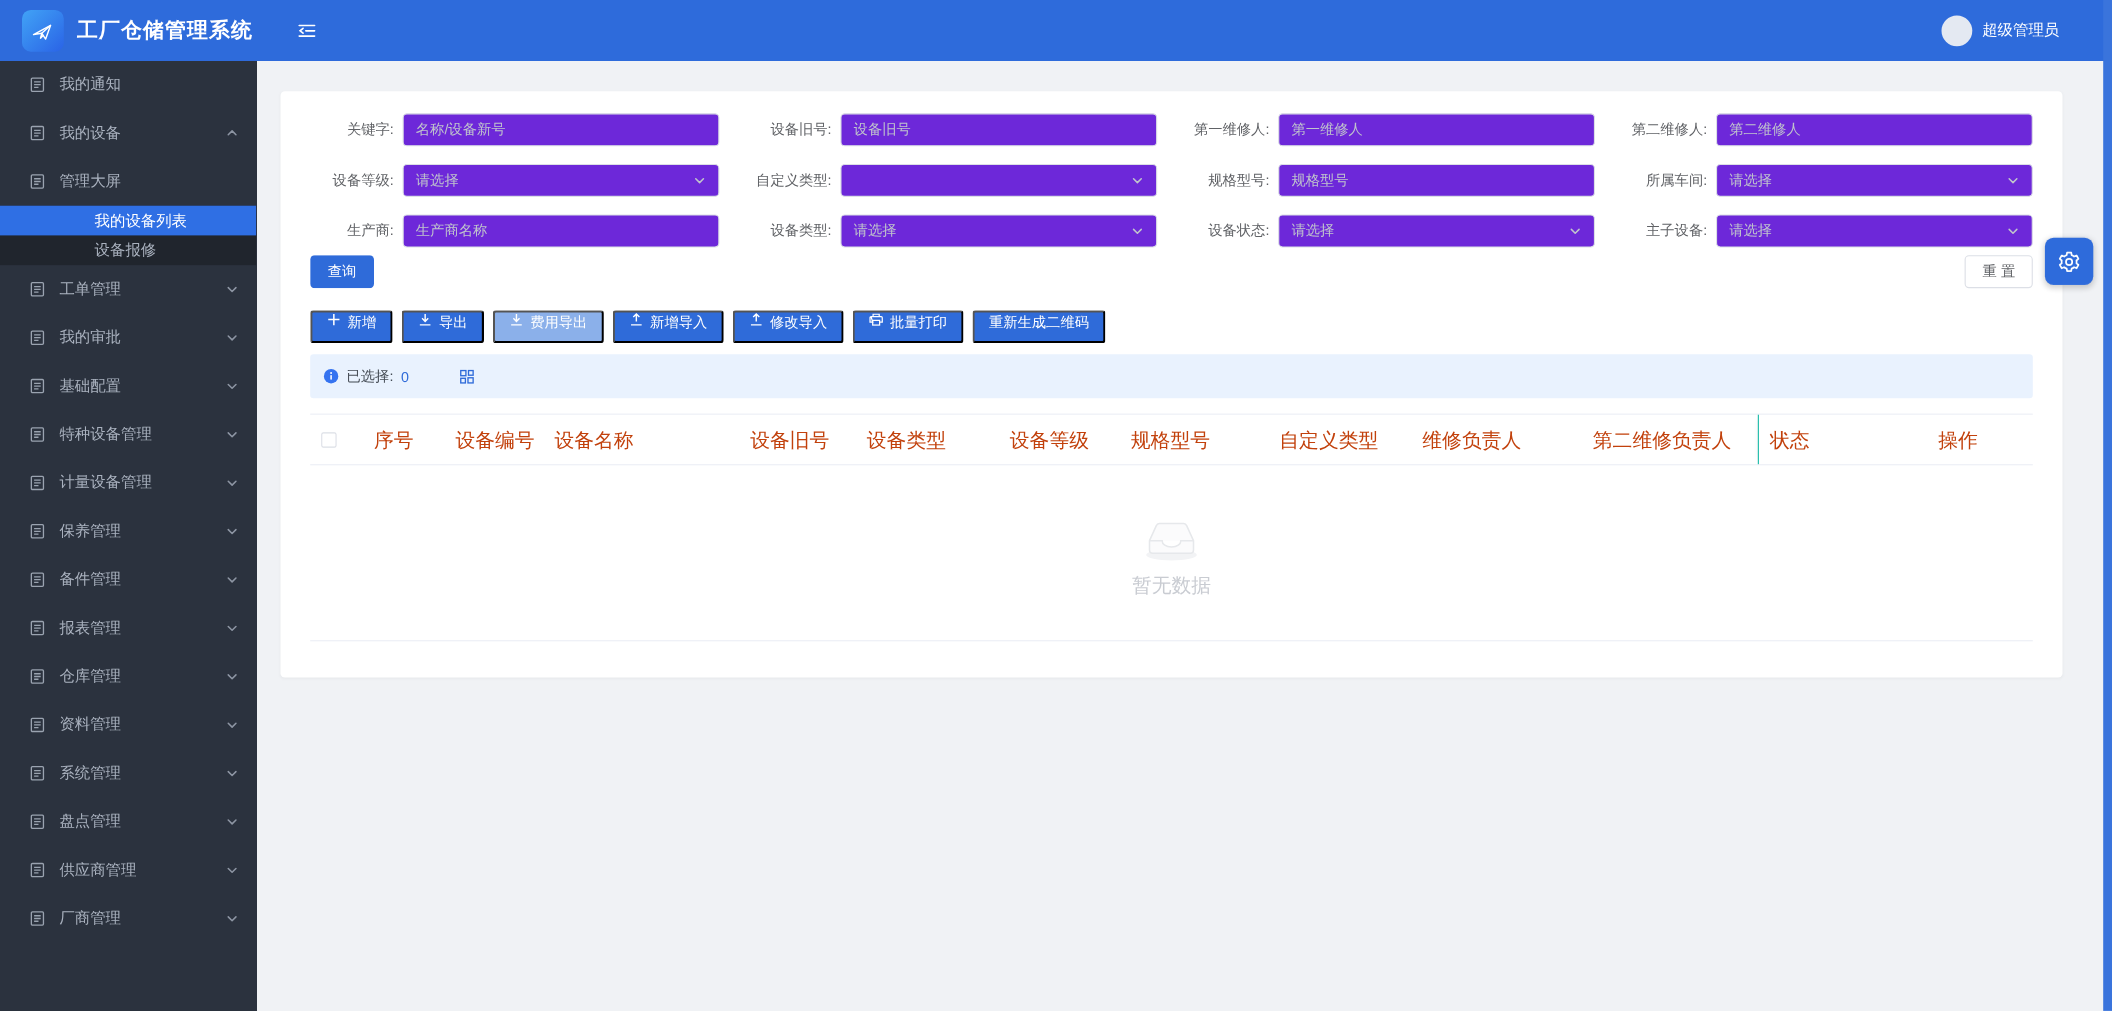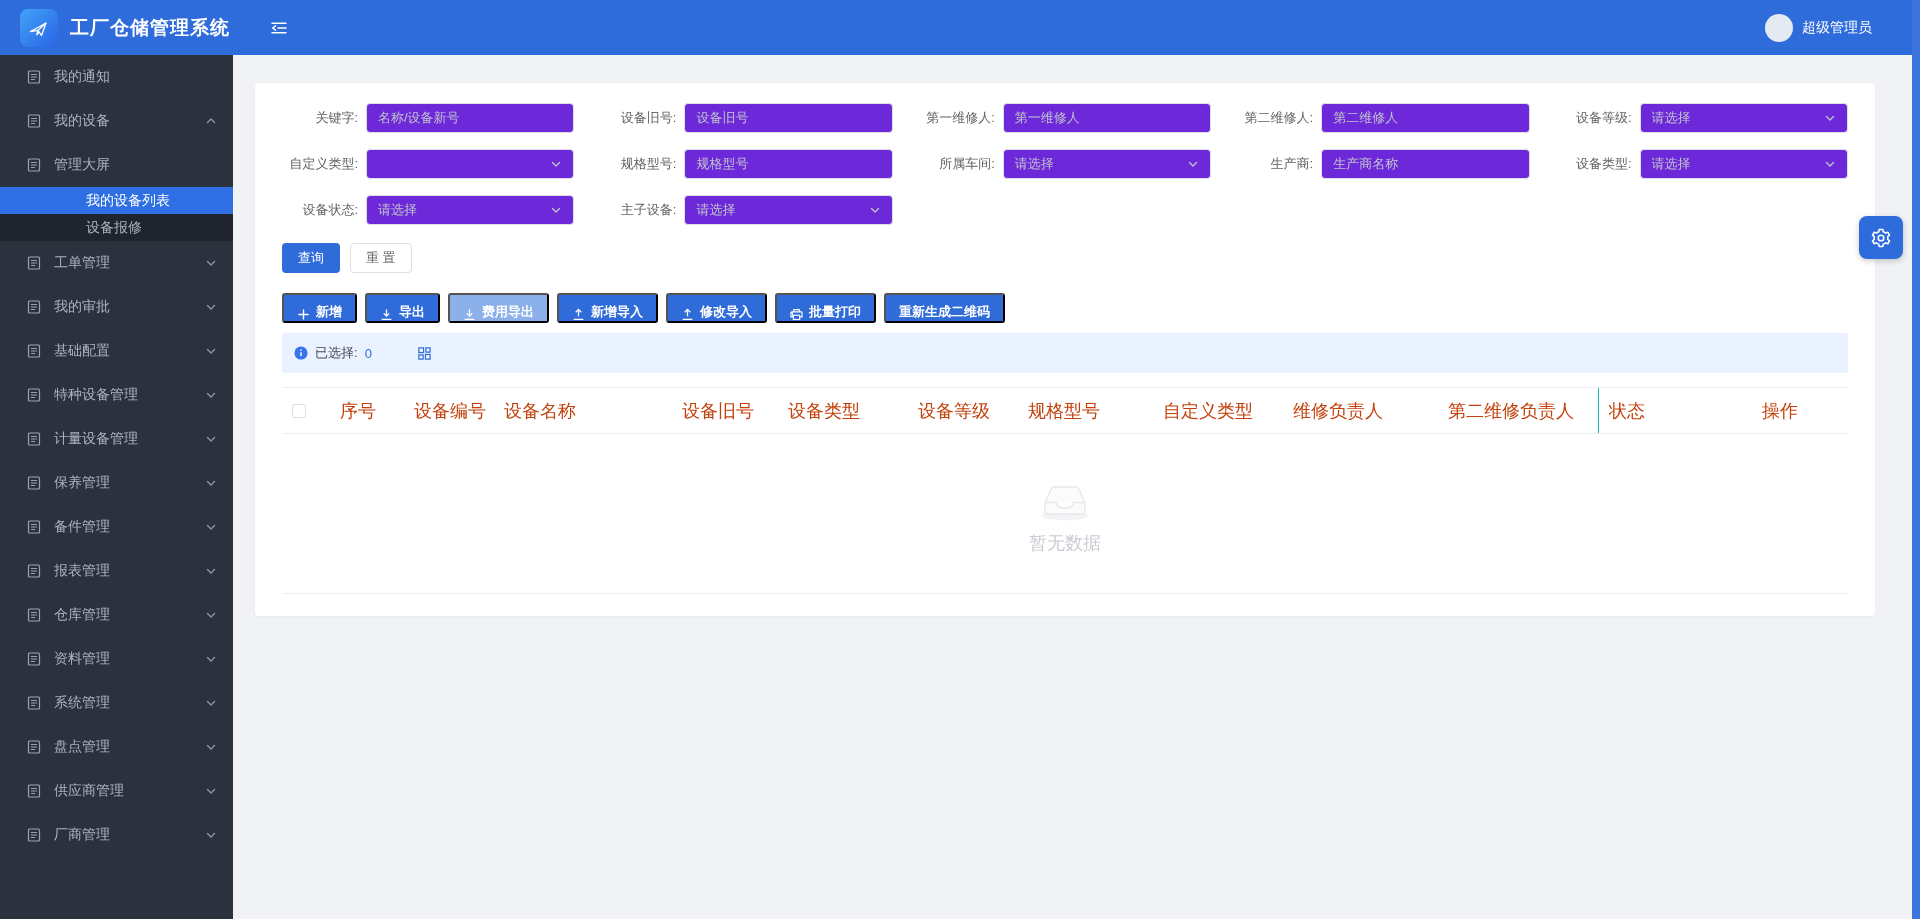"关键字:" .filter-grid { grid-template-columns: repeat(5,1fr) -> repeat(4,1fr) }
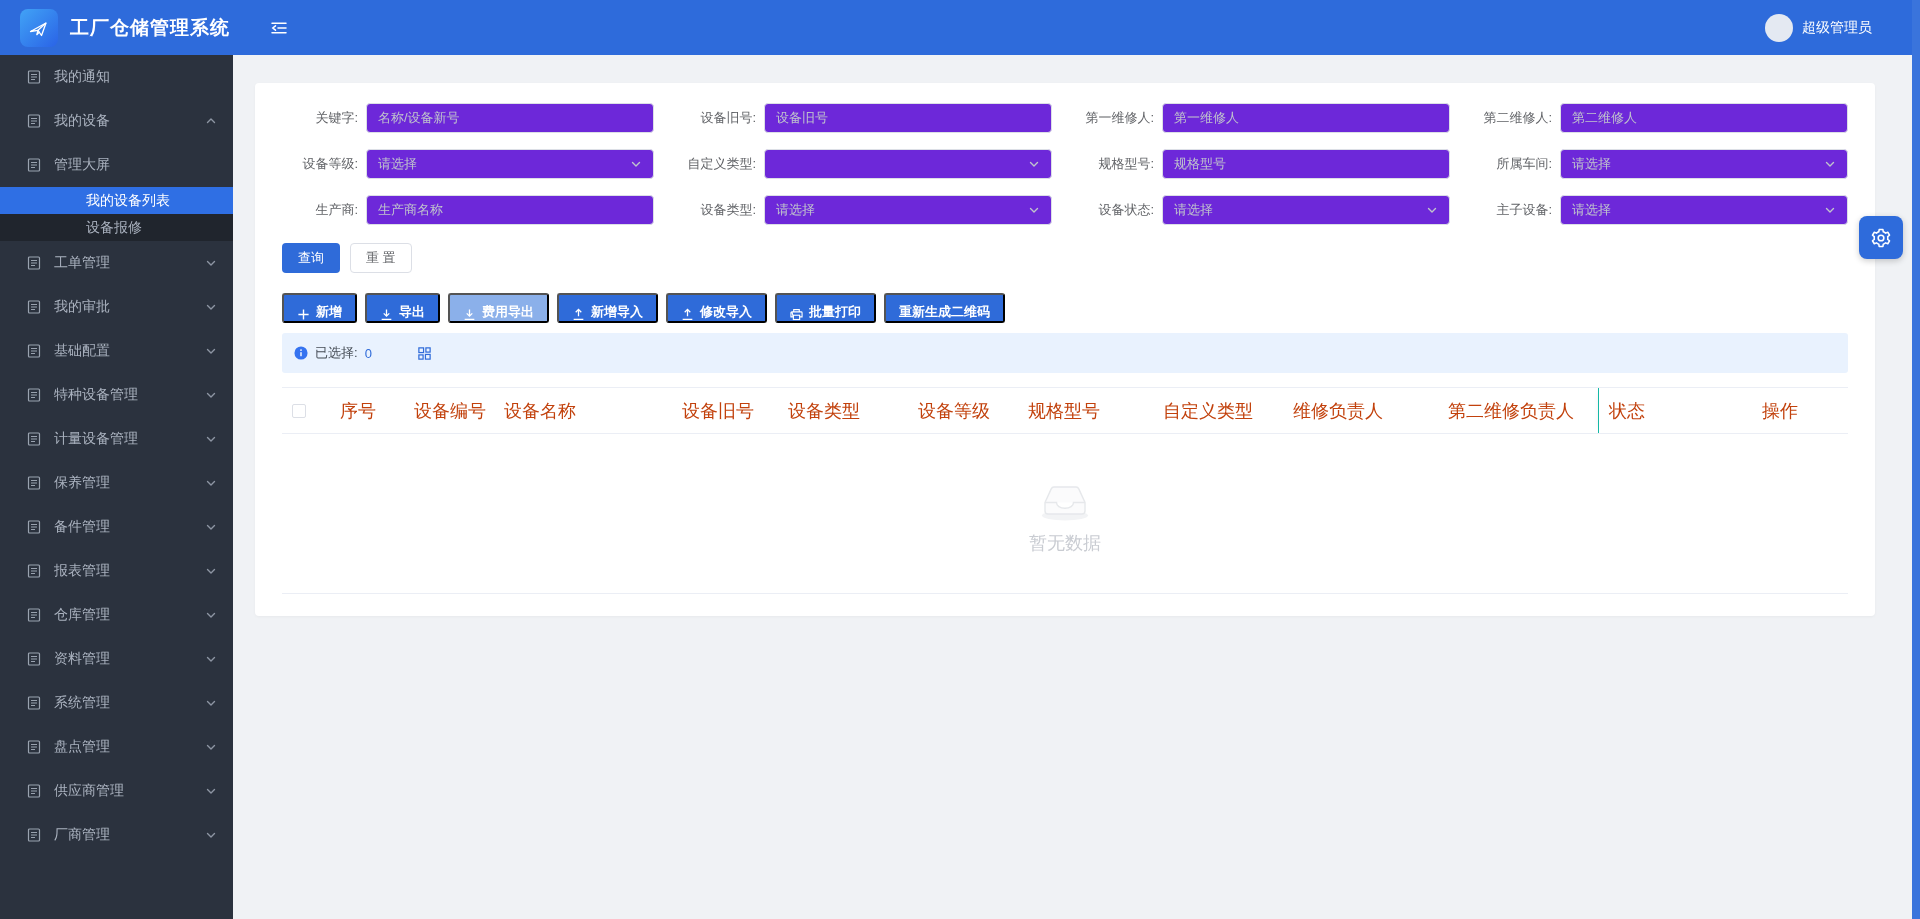"查询" .search-row { justify-content: none -> space-between; margin-top: 18px -> 7px }
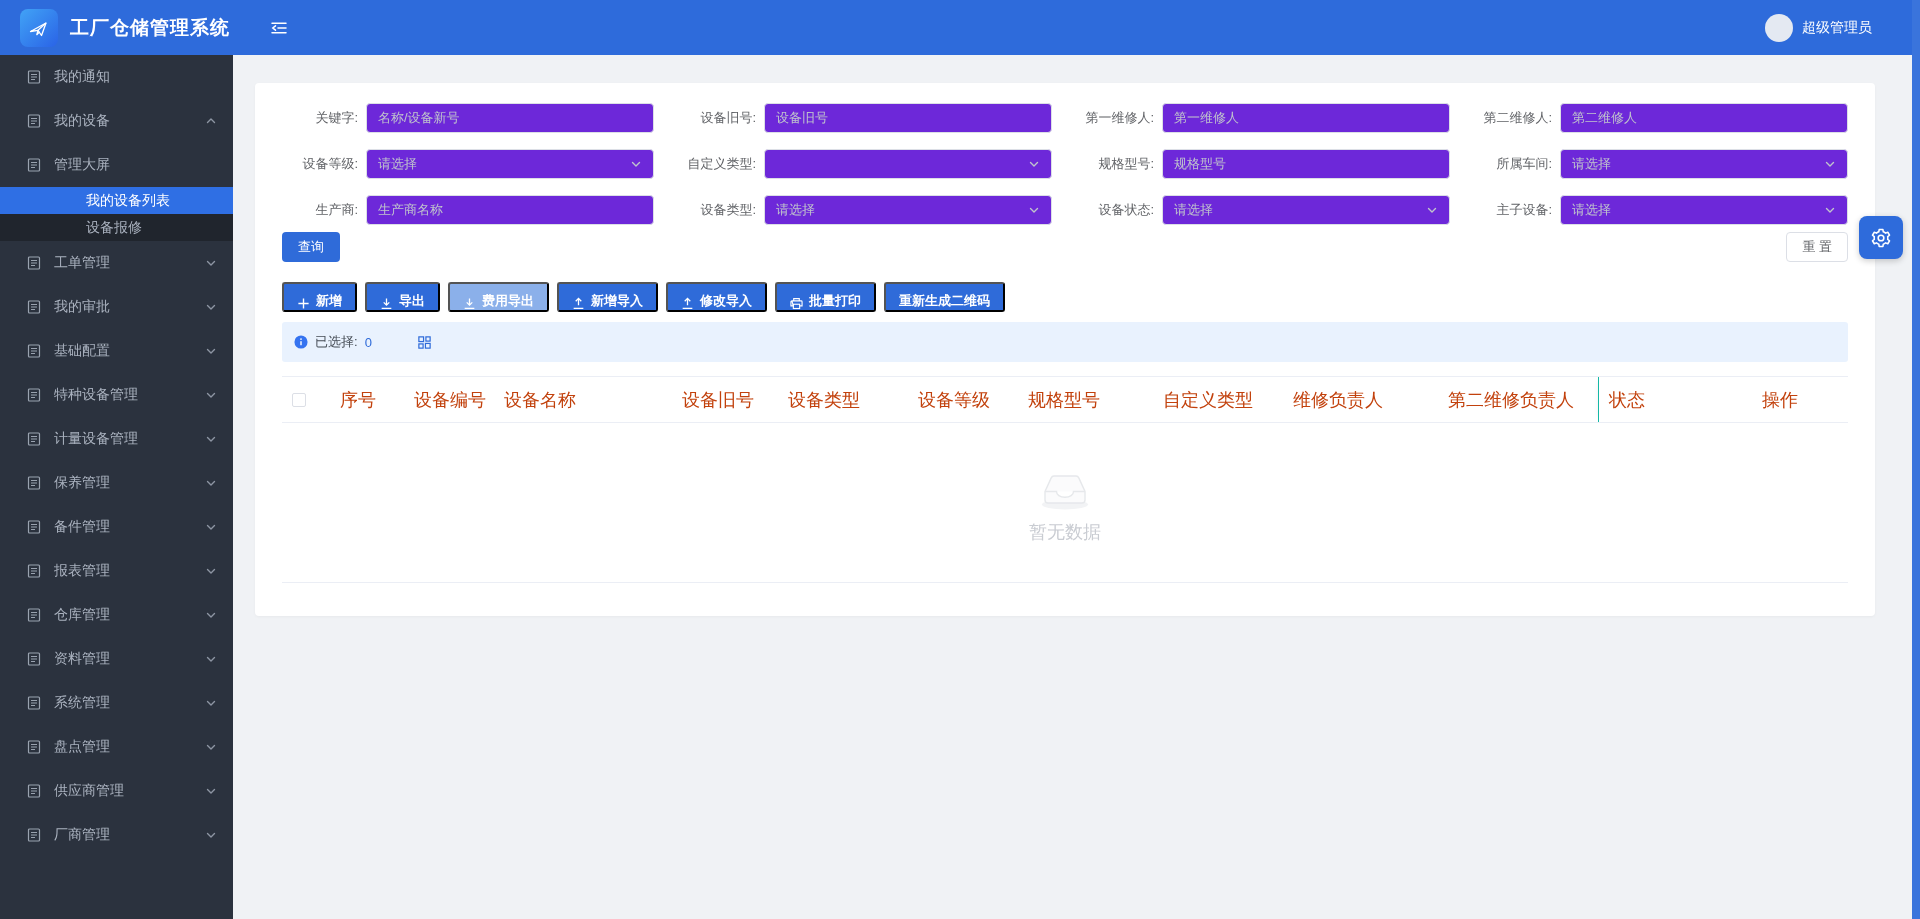"新增" .tbtn { align-items: flex-end -> flex-start; font-weight: bold -> none }
